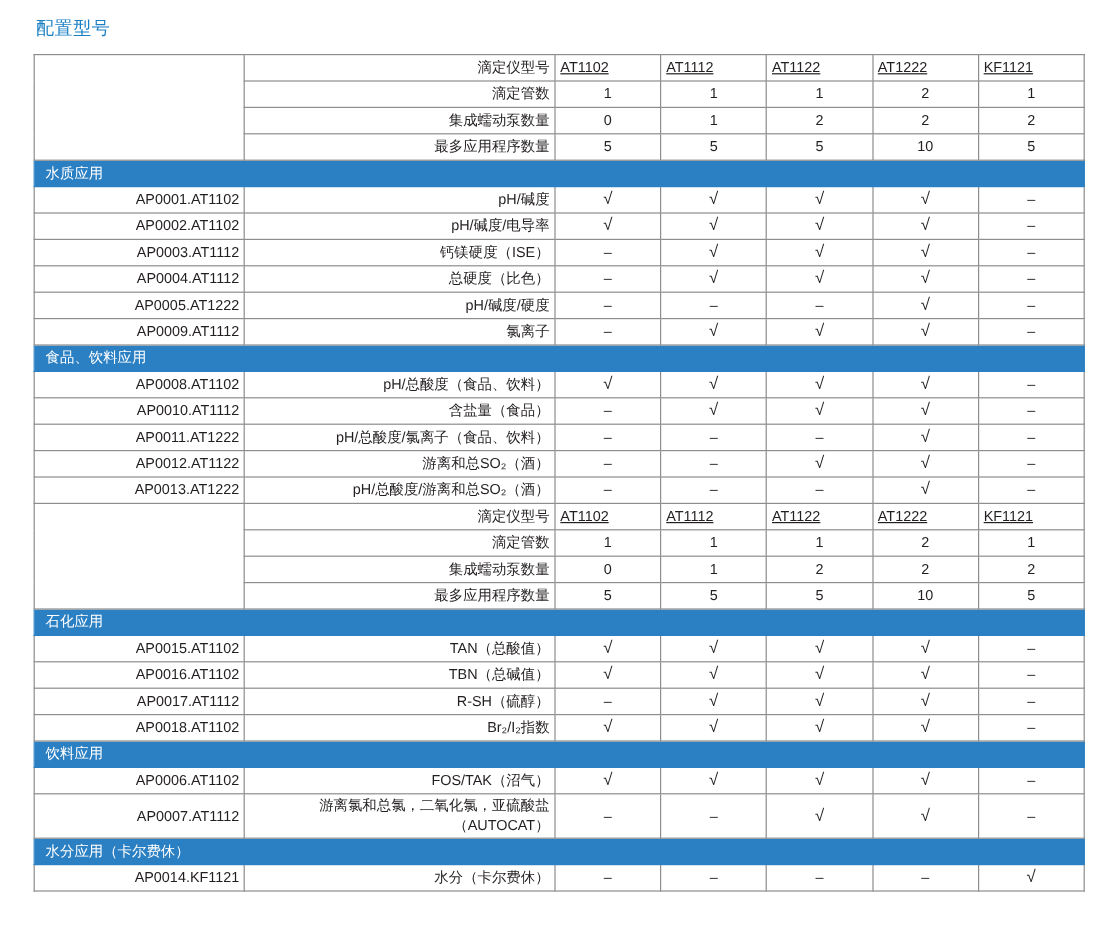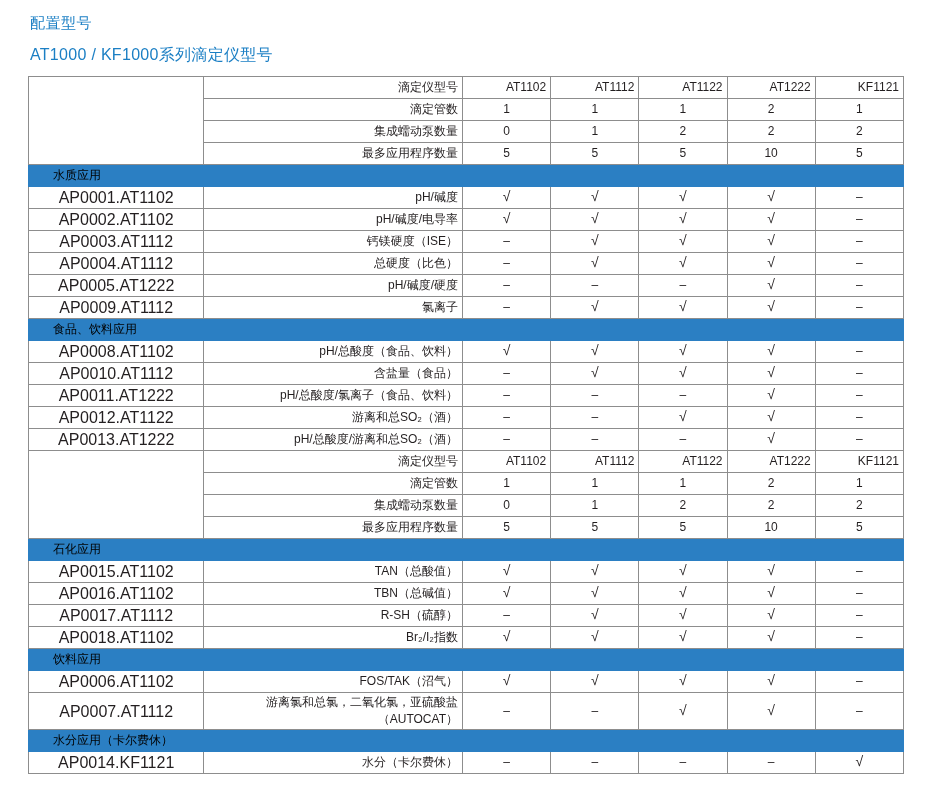"AT1000 / KF1000系列滴定仪型号" h2.title-sub { html: <h2>AT1000 / KF1000系列滴定仪型号</h2> -> none }
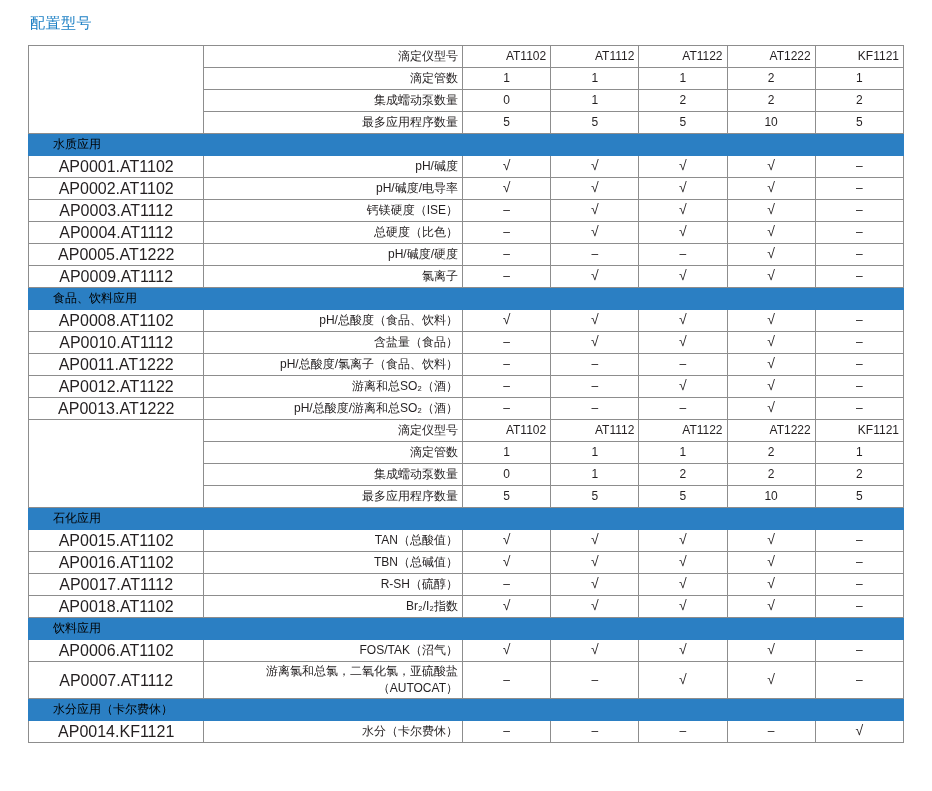"AT1102" td.hdr-model { text-align: right -> left; text-decoration: none -> underline }
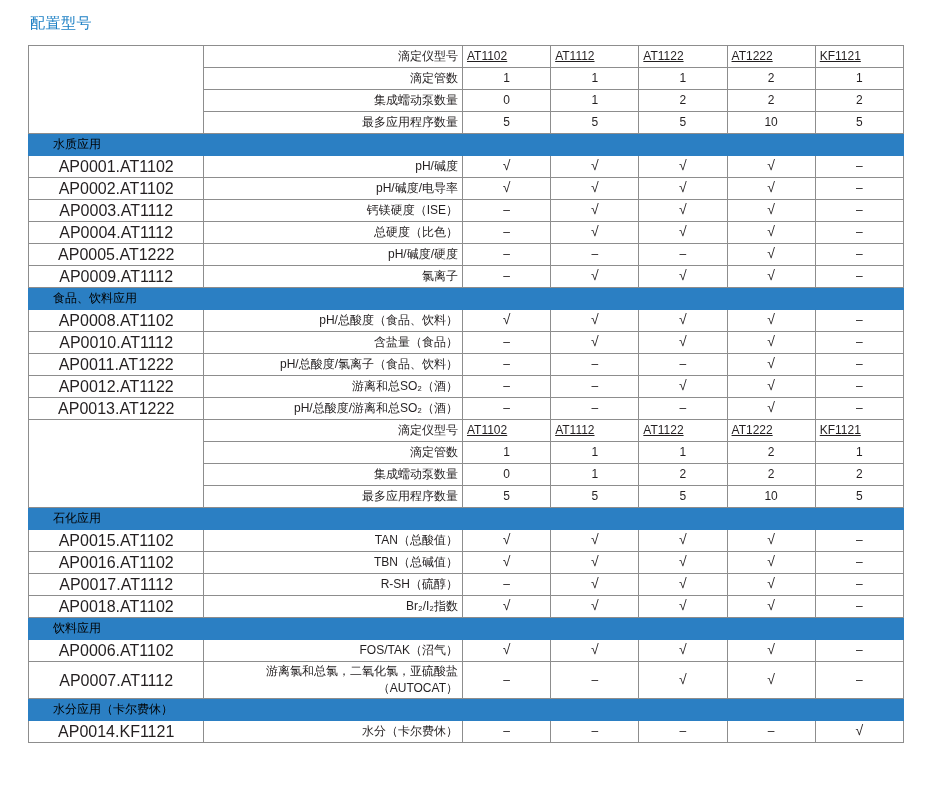"水质应用" tr.section td { color: #000000 -> #ffffff; padding-left: 24px -> 9px }
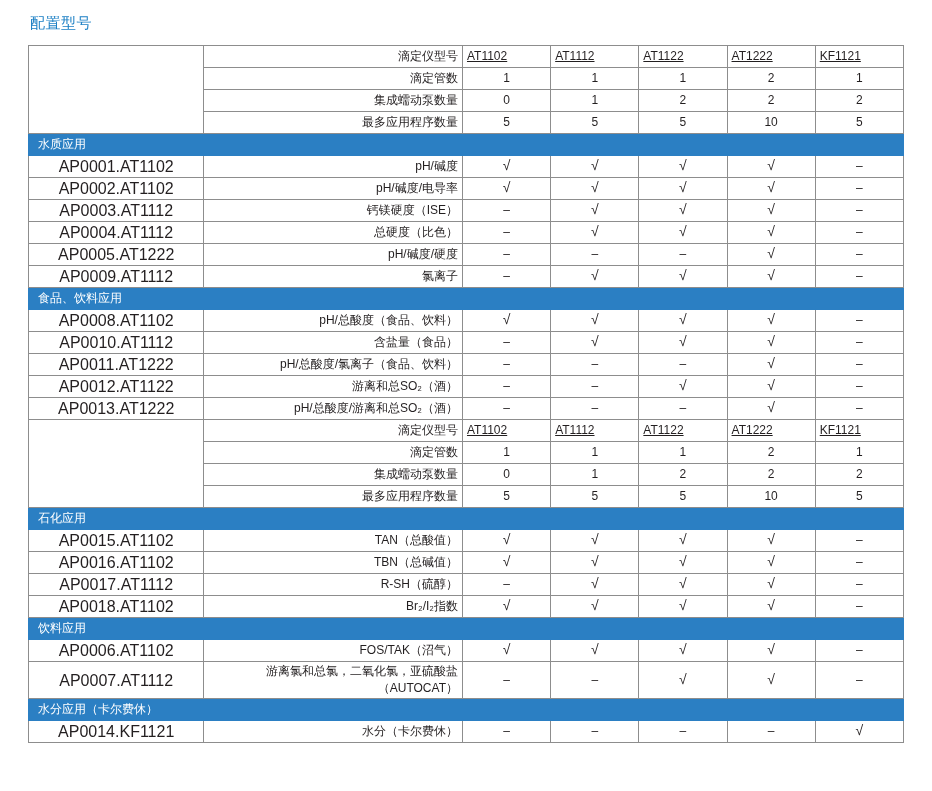"AP0001.AT1102" td.code { font-size: 16px -> 12px; text-align: center -> right }
